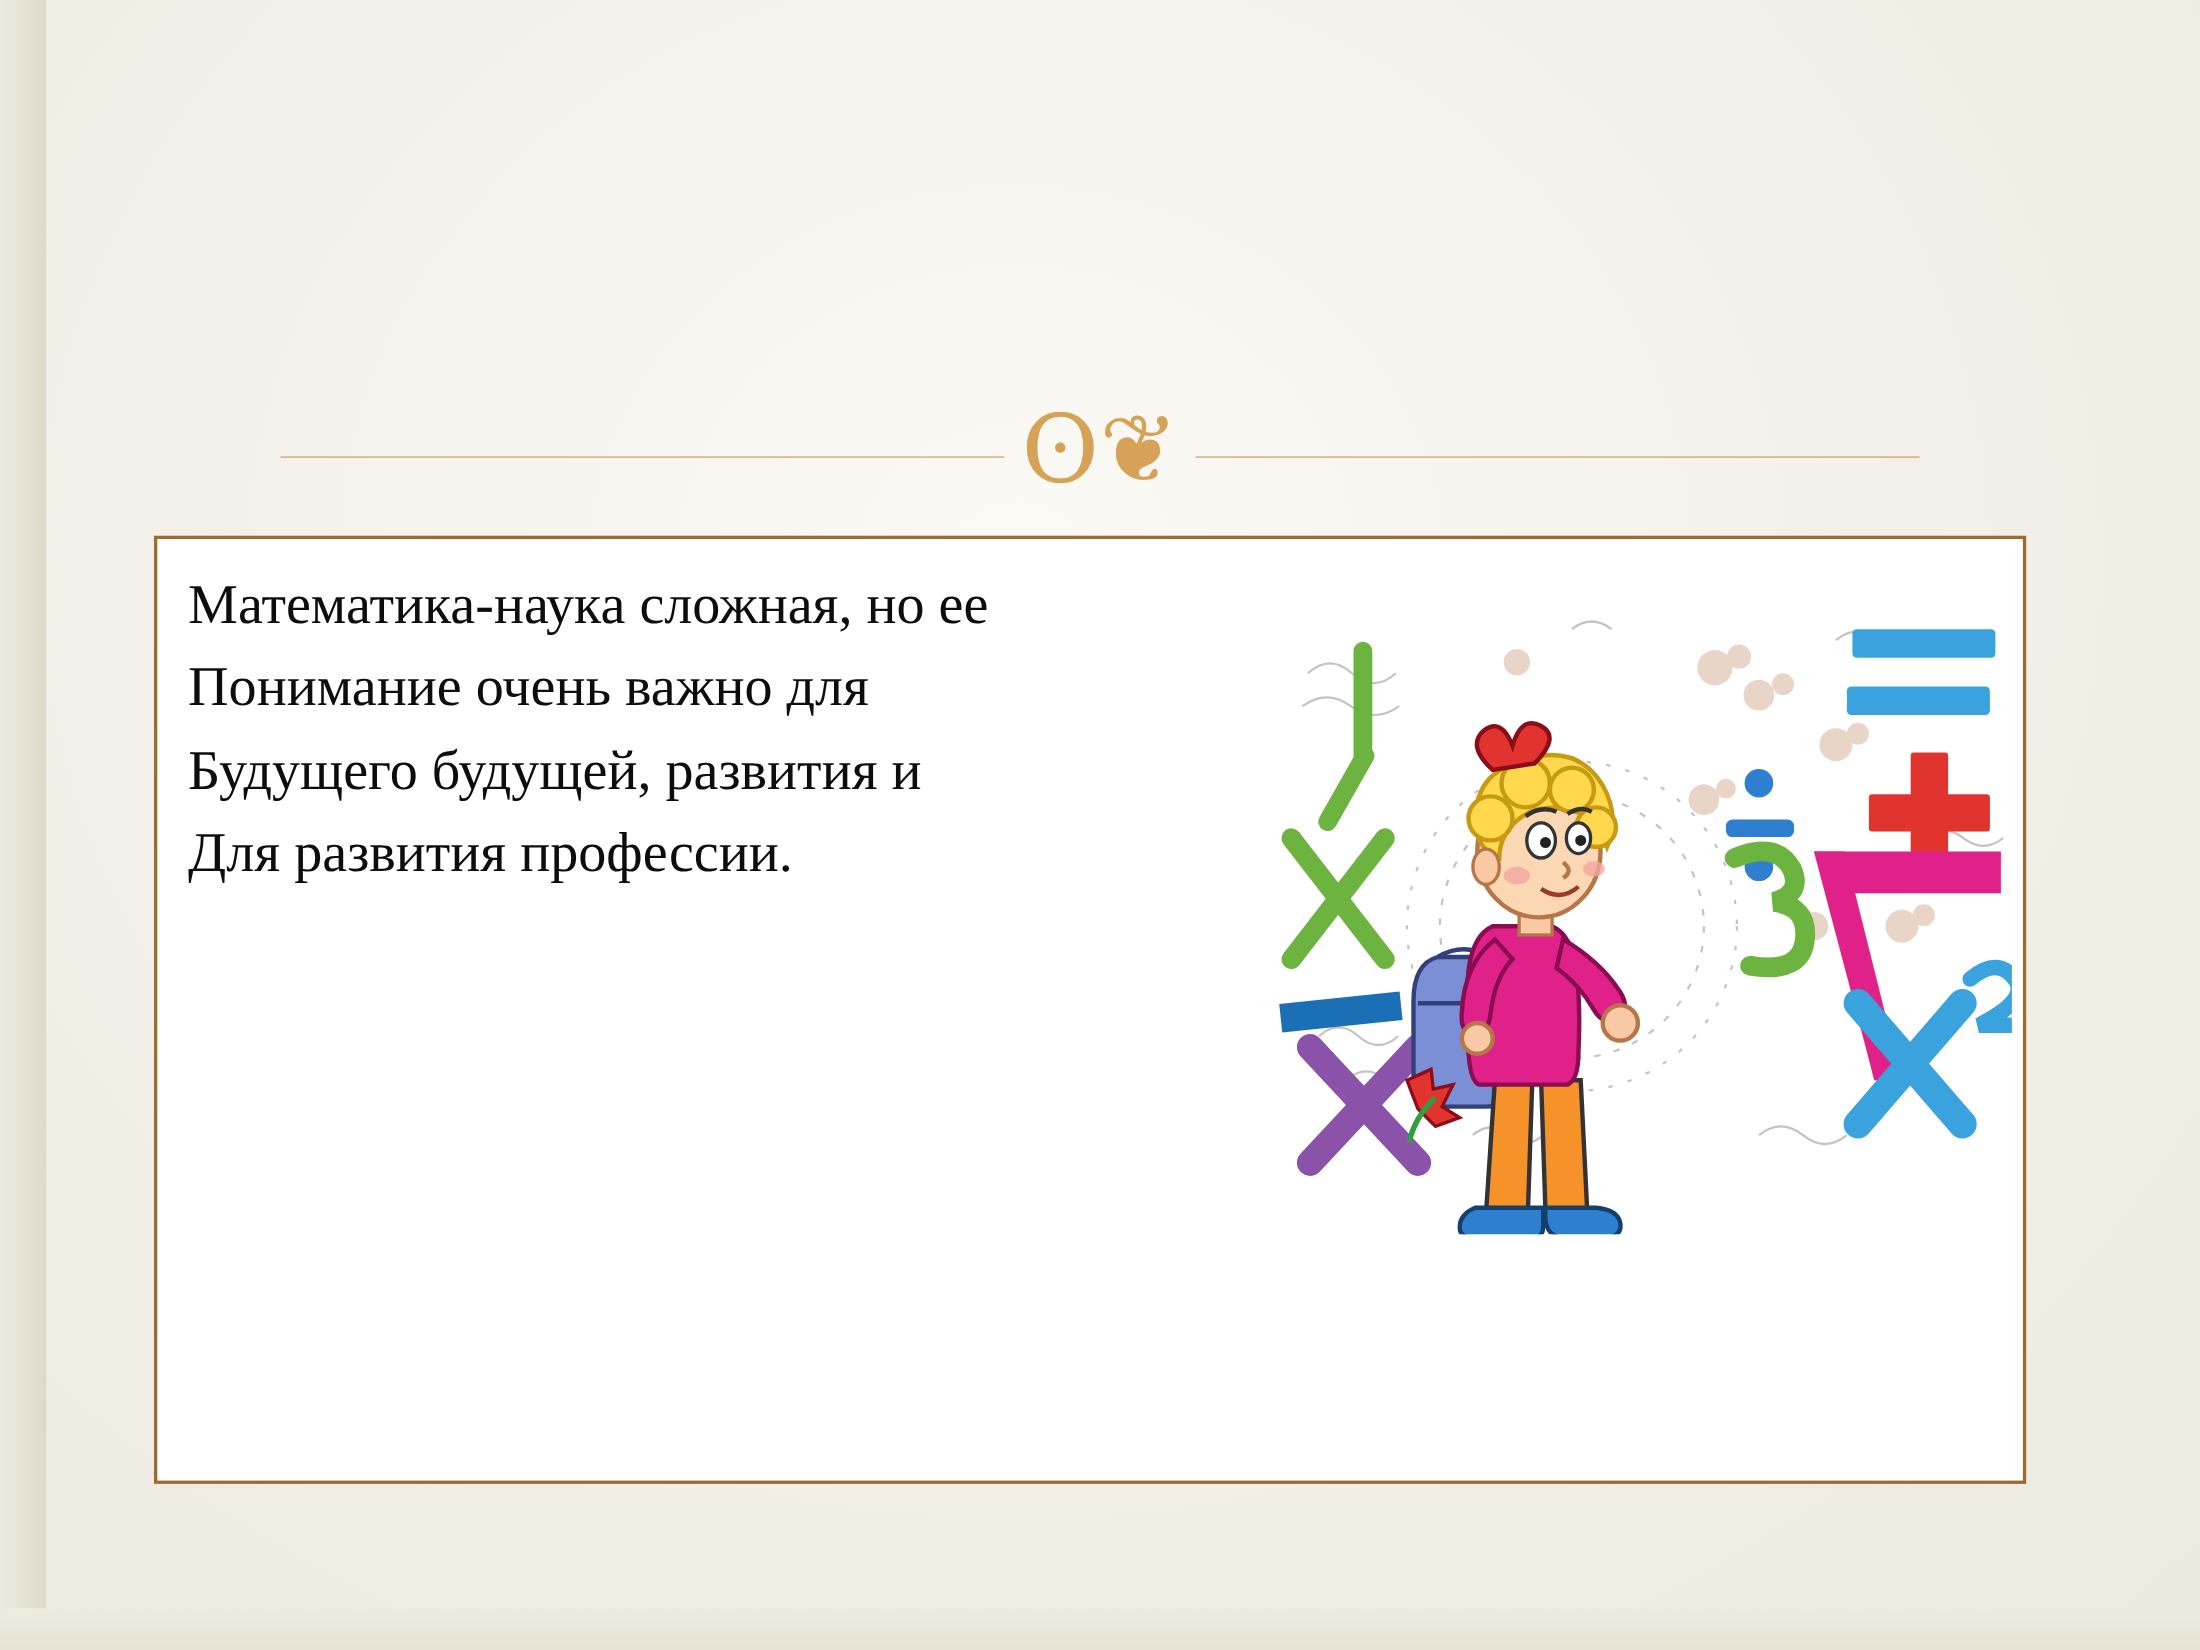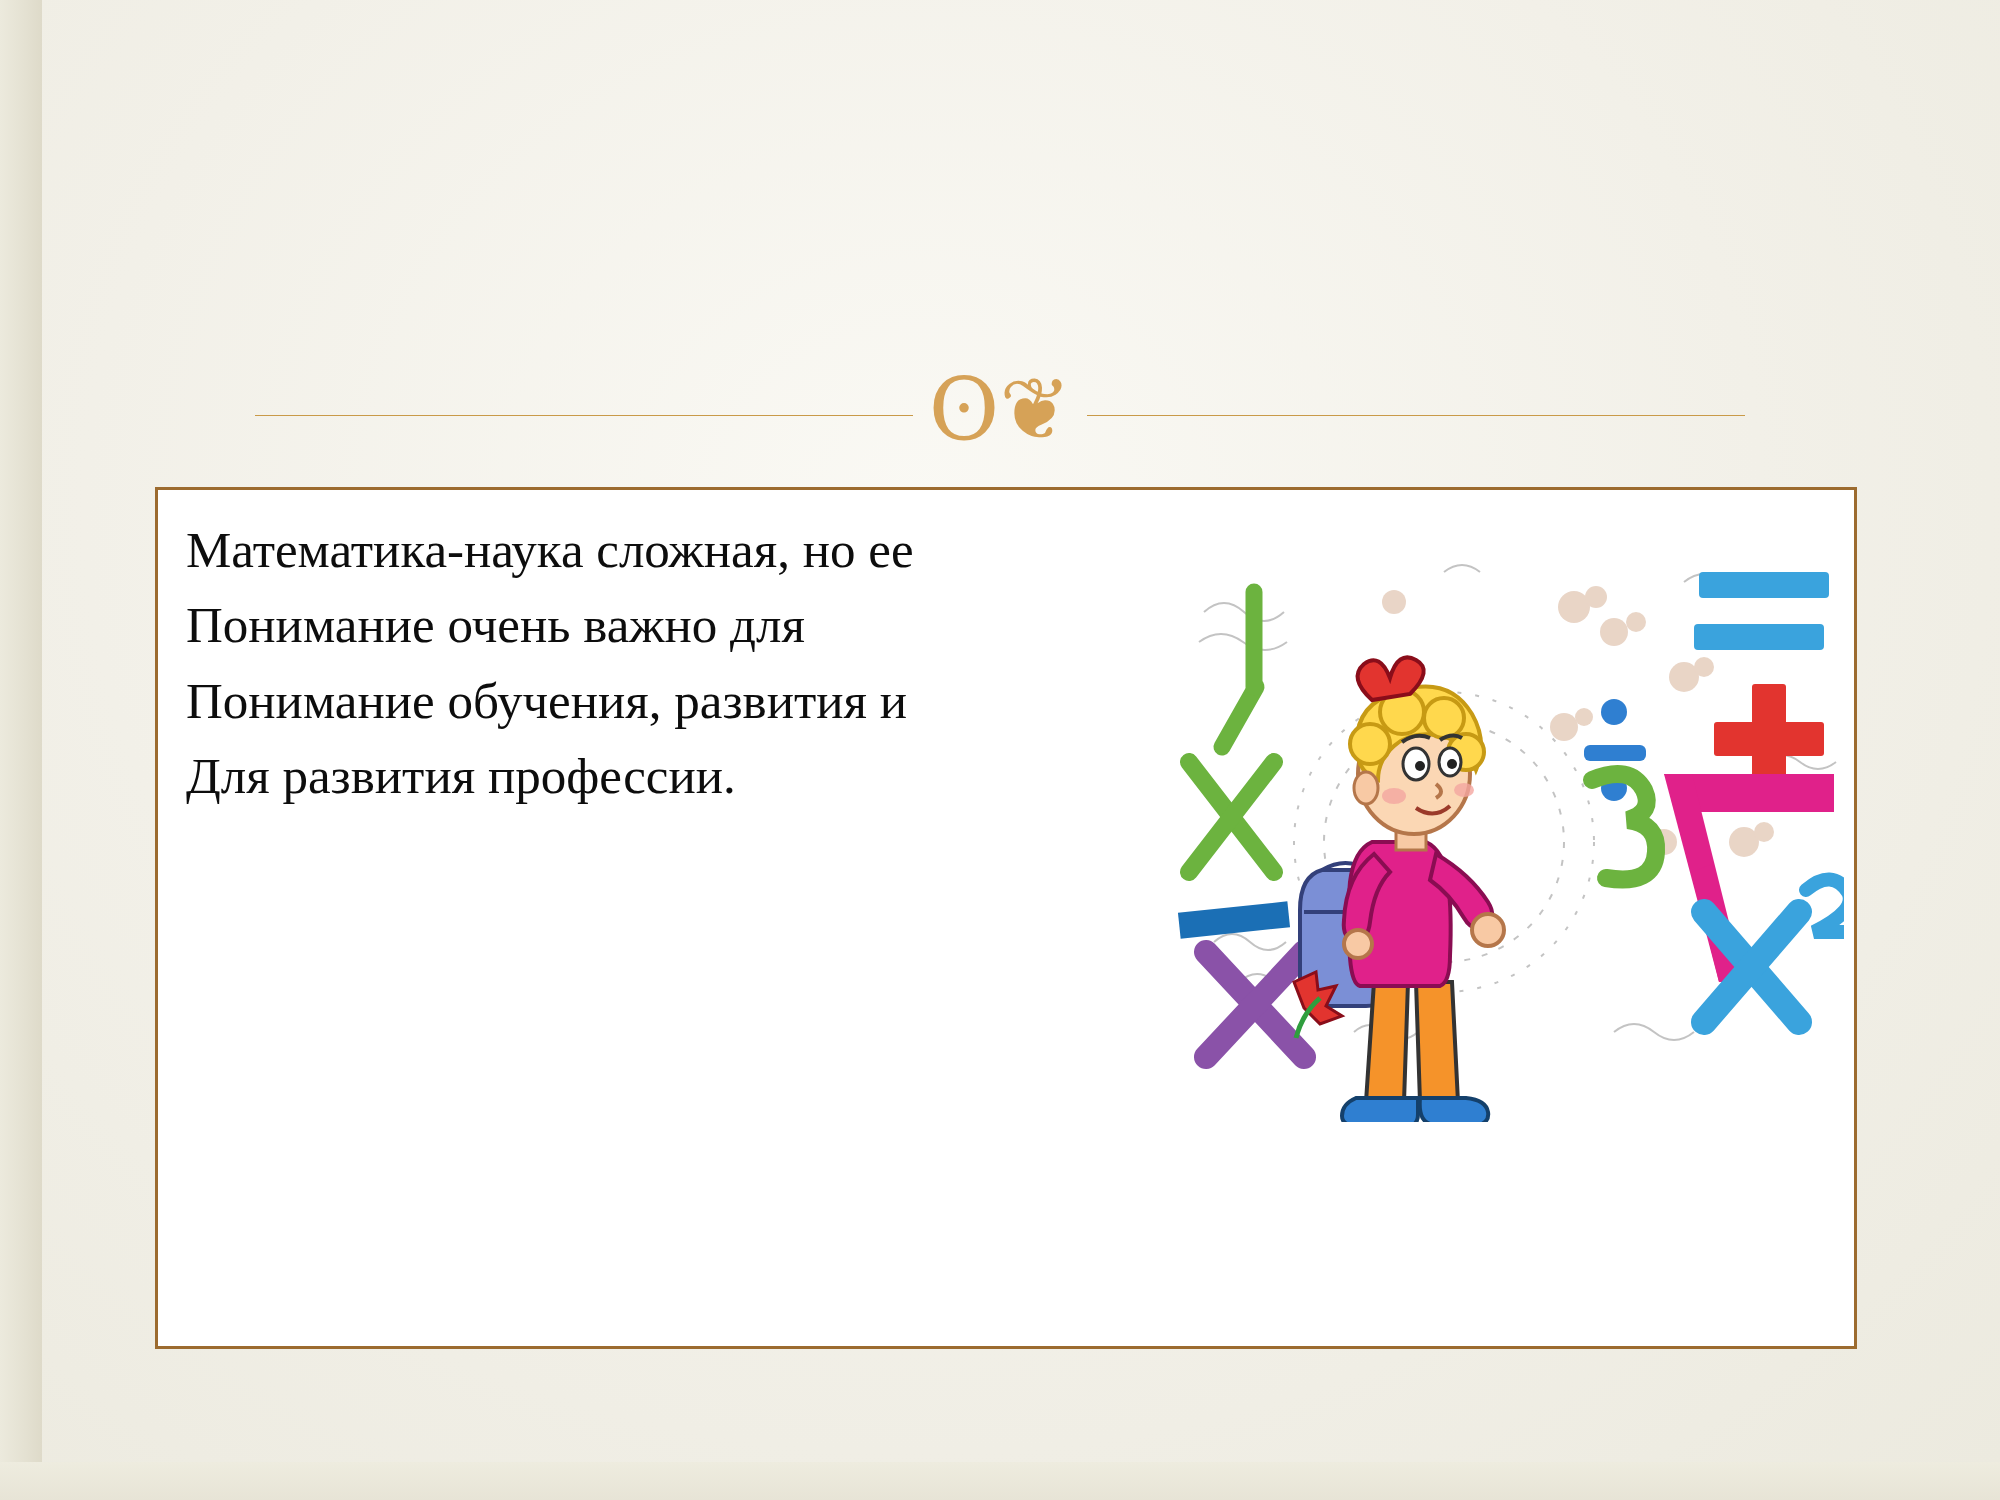"Математика-наука сложная, но ее" .content-box { left: 155px -> 140px }
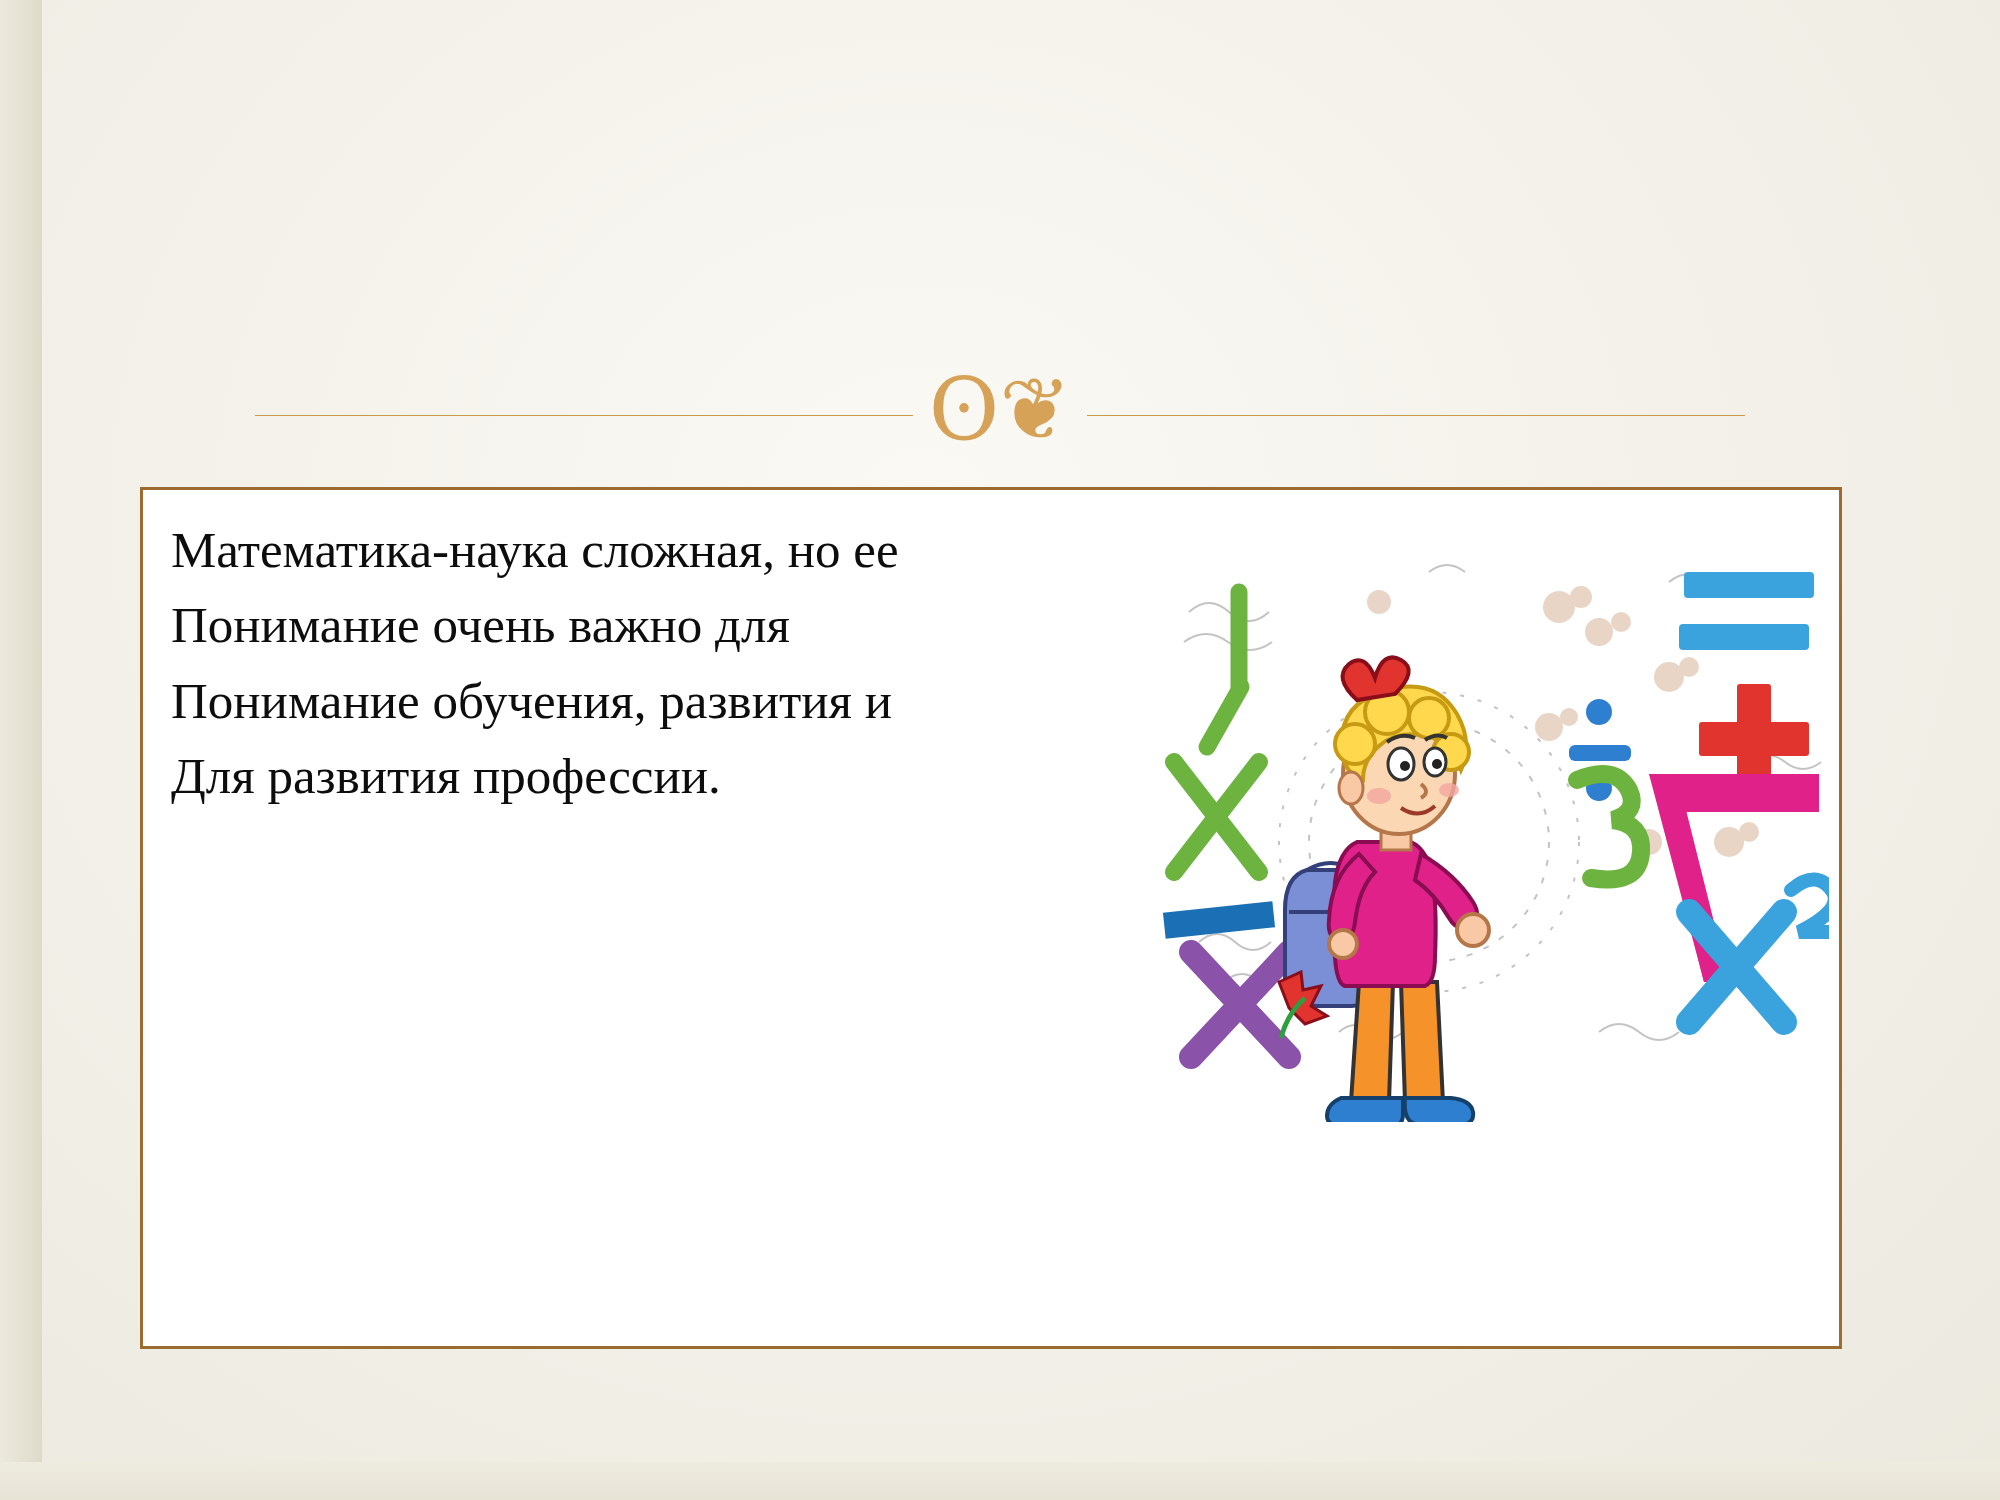"Понимание обучения, развития и" p { text: Понимание обучения -> Будущего будущей }
